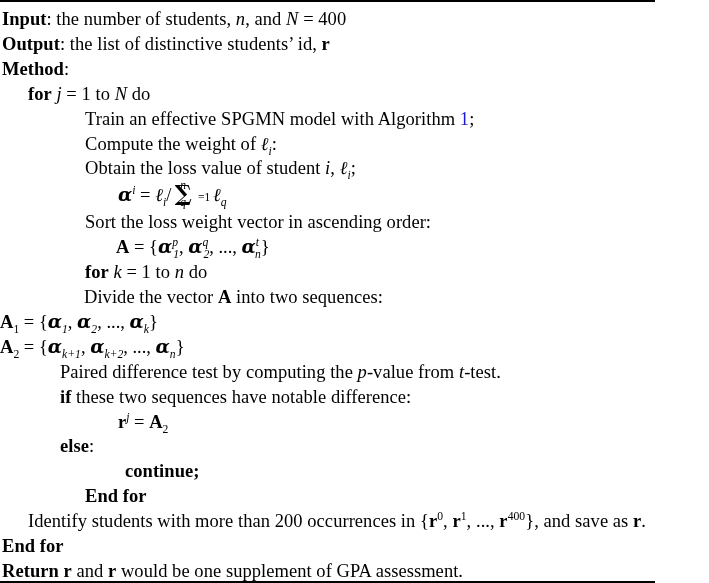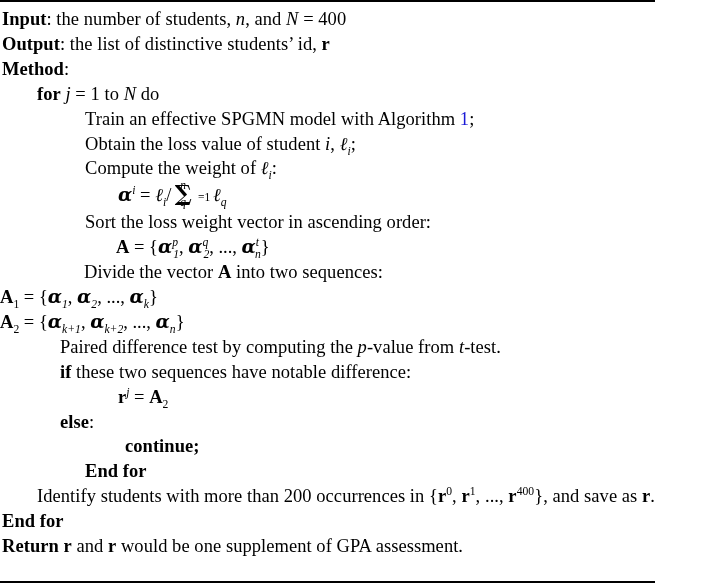"for j = 1 to" .ind1 { padding-left: 37px -> 28px }
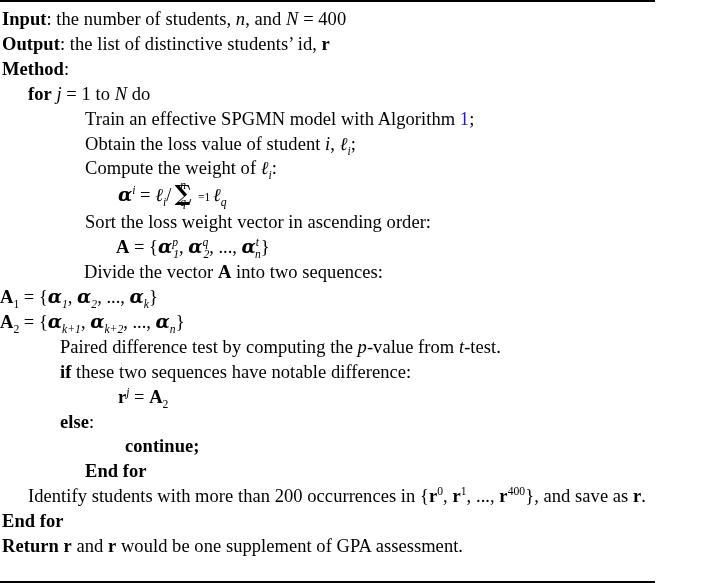"Obtain the loss value of" div.line { order: before "Compute the weight of ℓi:" -> after "Compute the weight of ℓi:" }
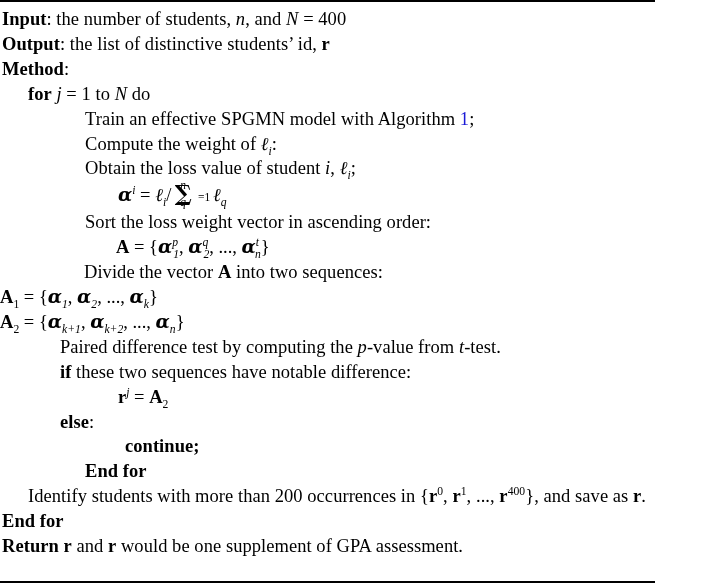"for k = 1 to" div.line { html: none -> <div> <b>for</b>&nbsp;<i>k</i><span> = </span><span>1</span><span> to </span><i>n</i><span> do</span> </div> }
